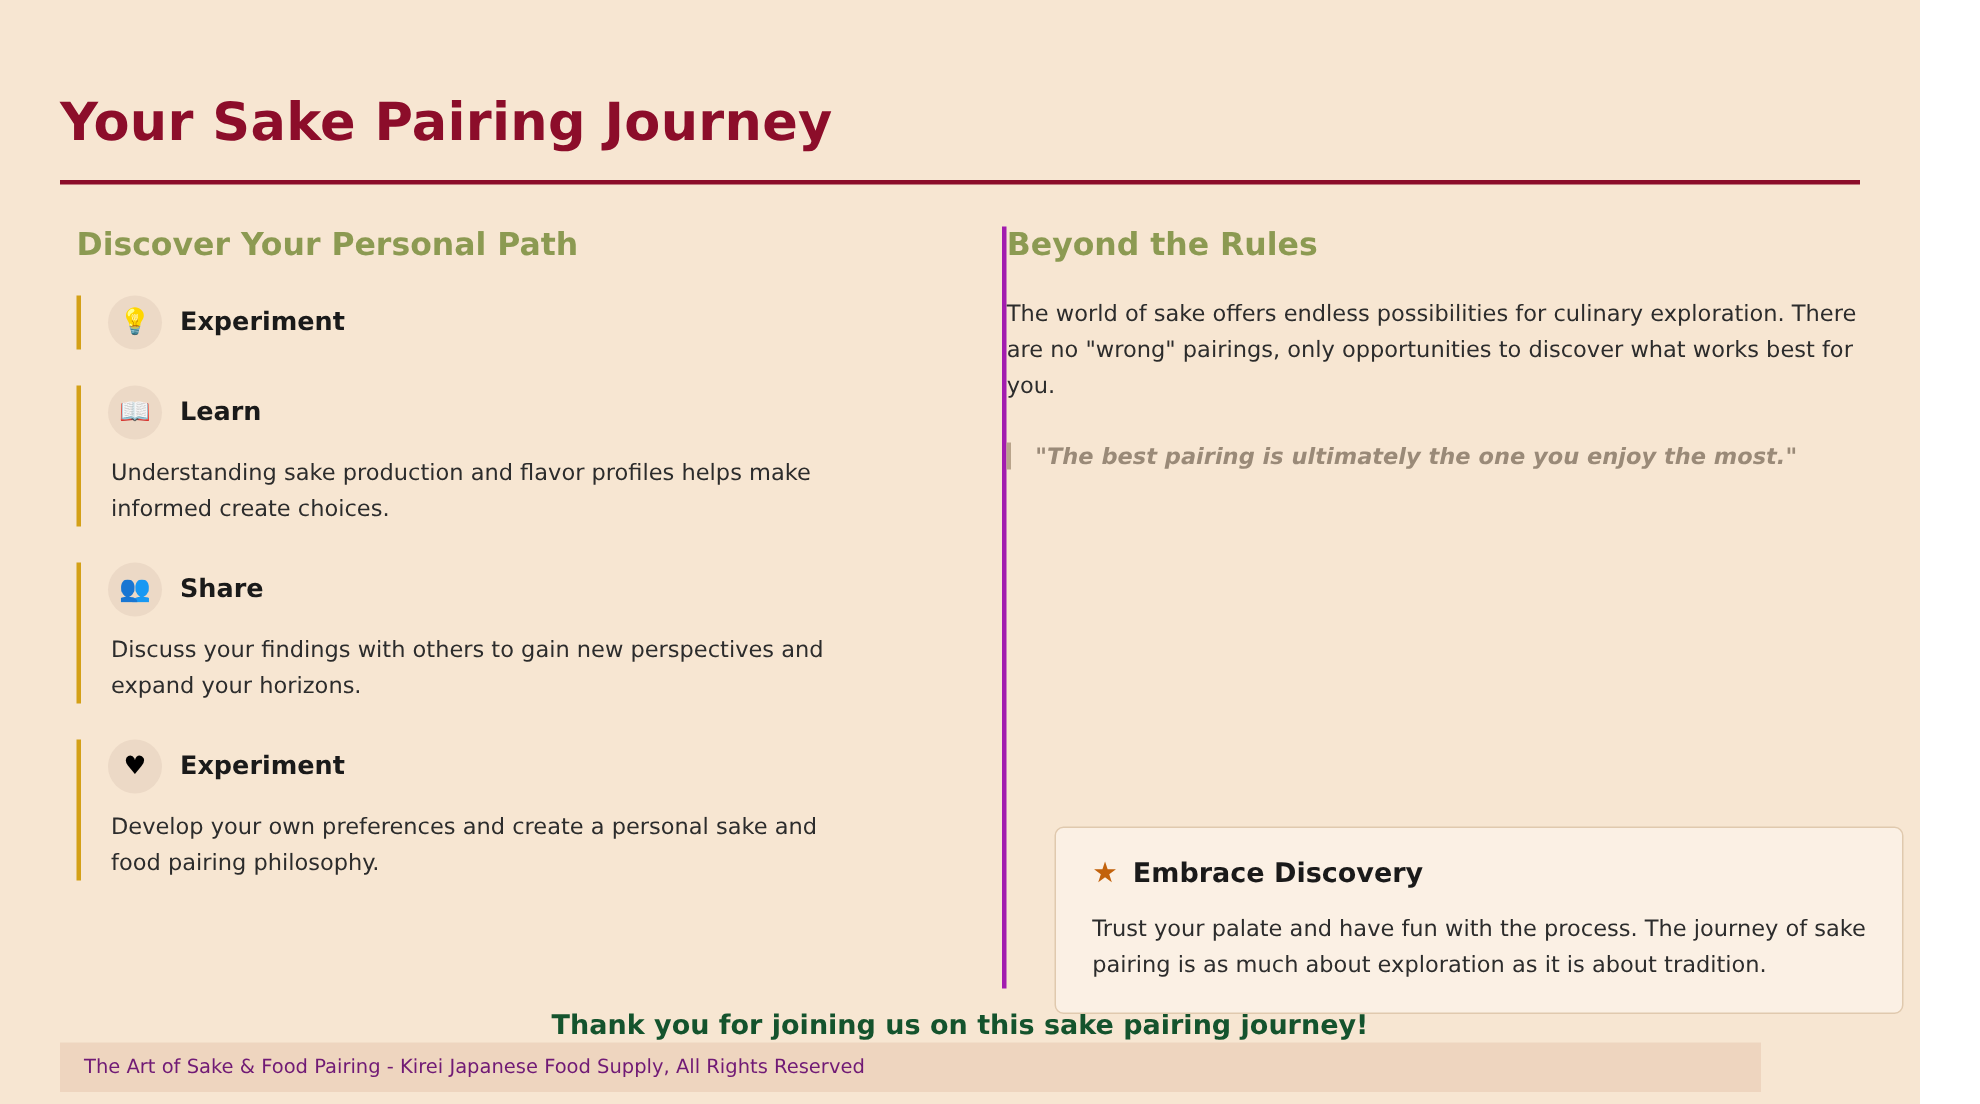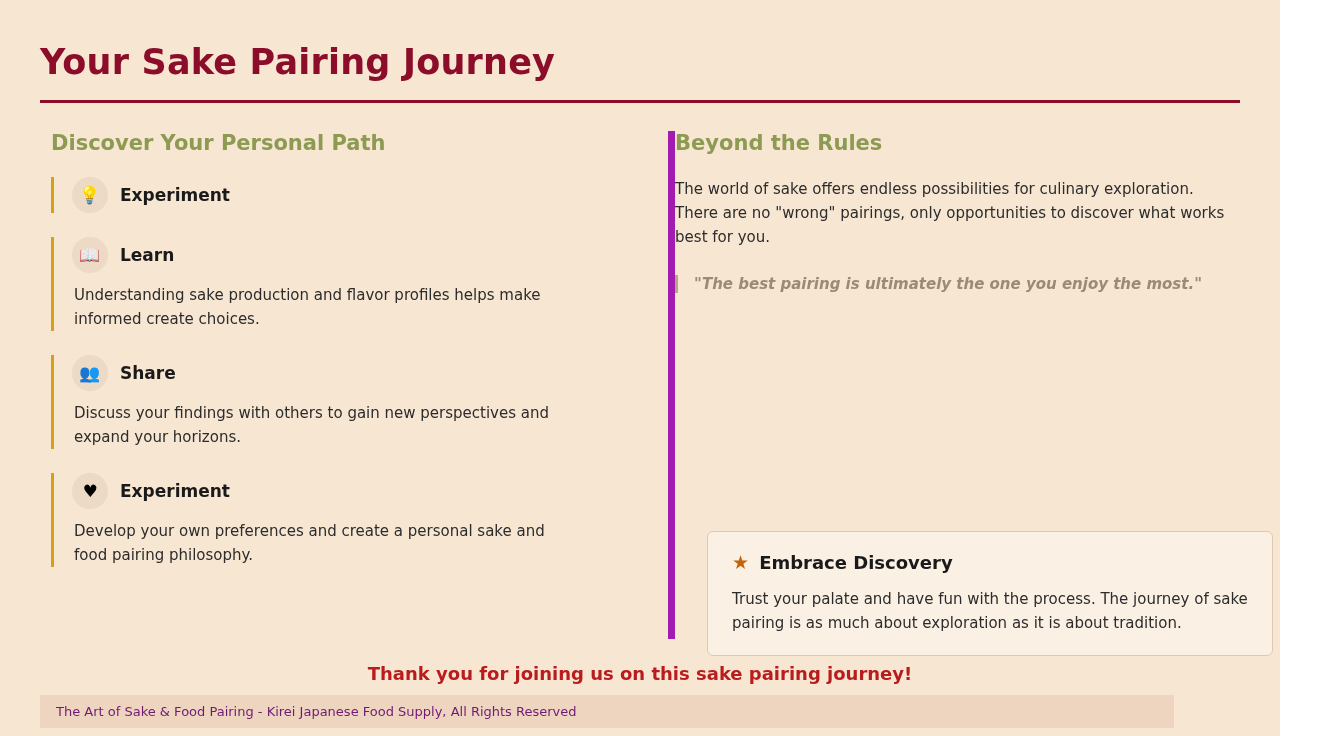"Your Sake Pairing Journey" .page-title { padding-top: 42px -> 62px }
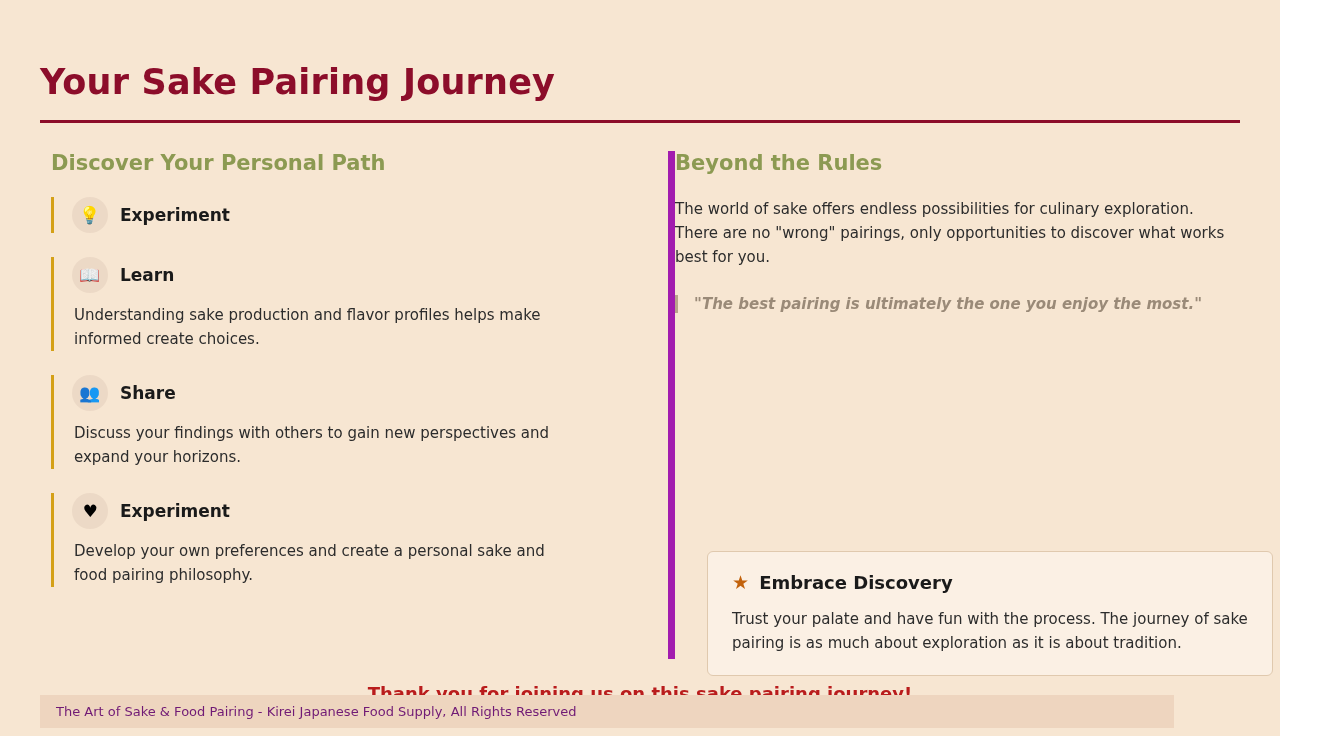"Beyond the Rules" .col-right { border-left: 7px solid #a21caf -> 3px solid #a21caf }
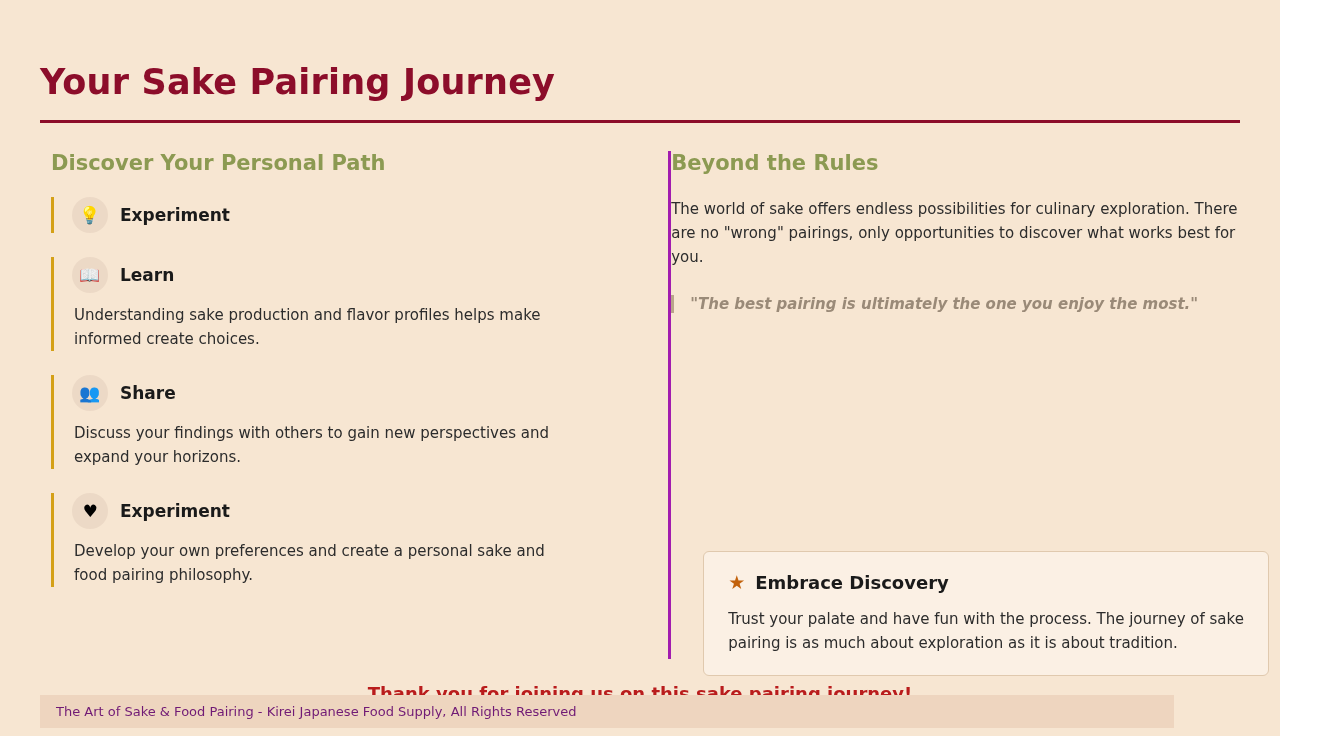"Thank you for joining us" .thanks { color: #b91c1c -> #14532d; margin-top: 24px -> 14px }
